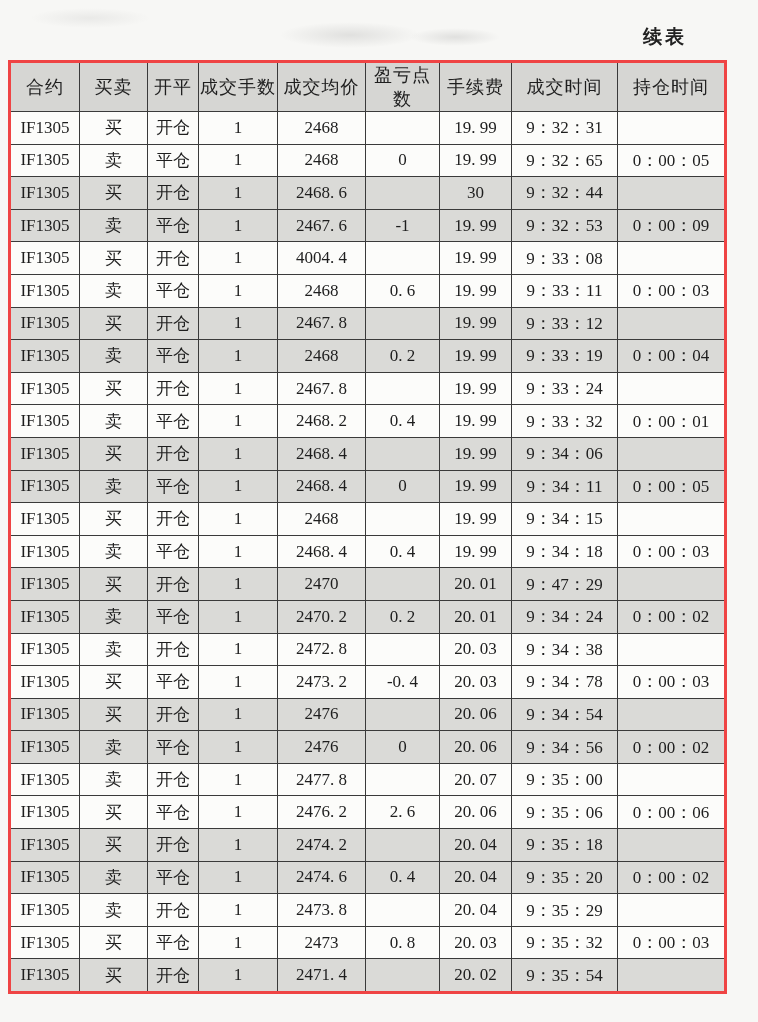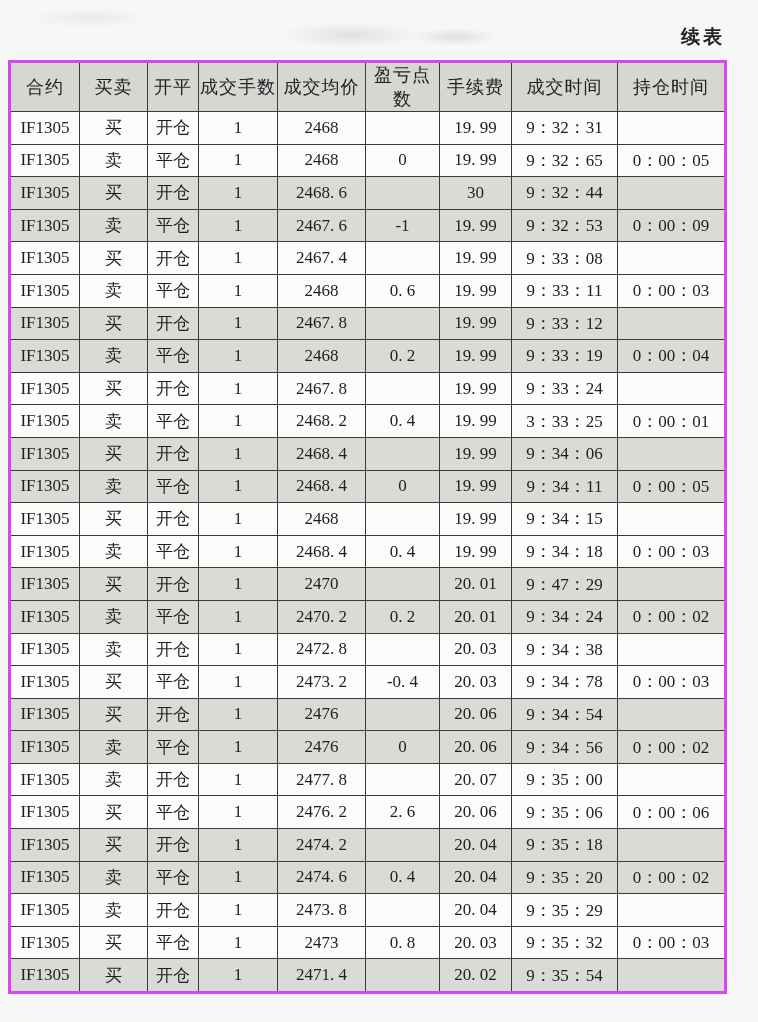"续表" .continued-label { margin-left: 38px -> none }
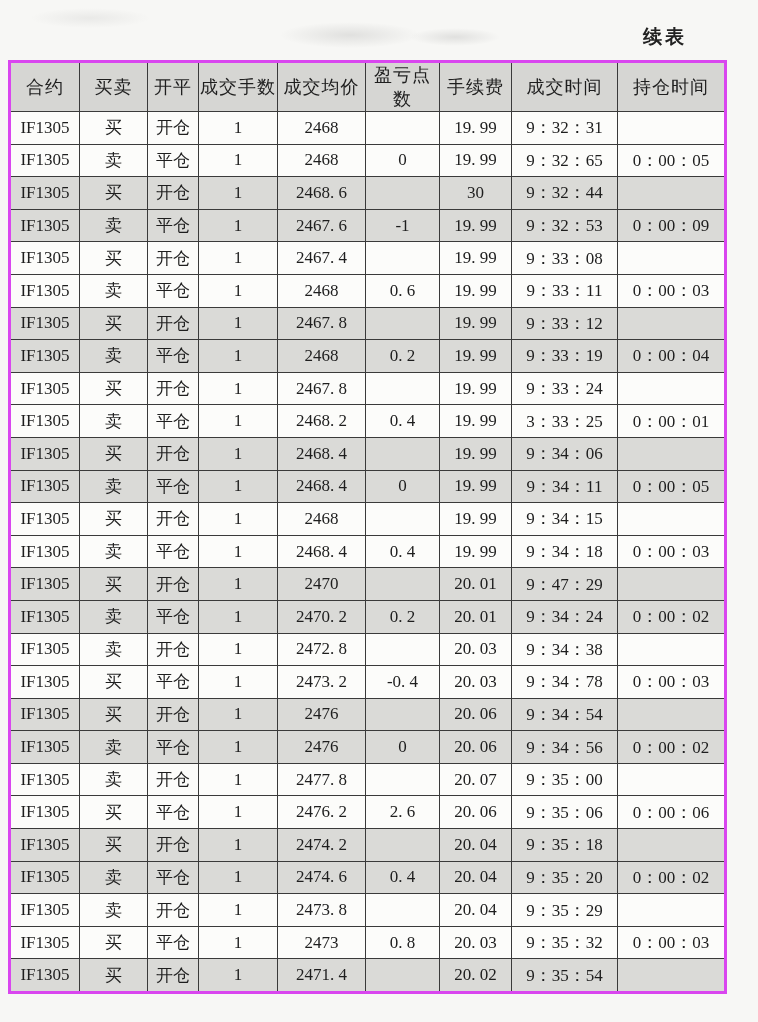"合约" table.trade-table { border: 3px solid #d946ef -> 3px solid #ef4444 }
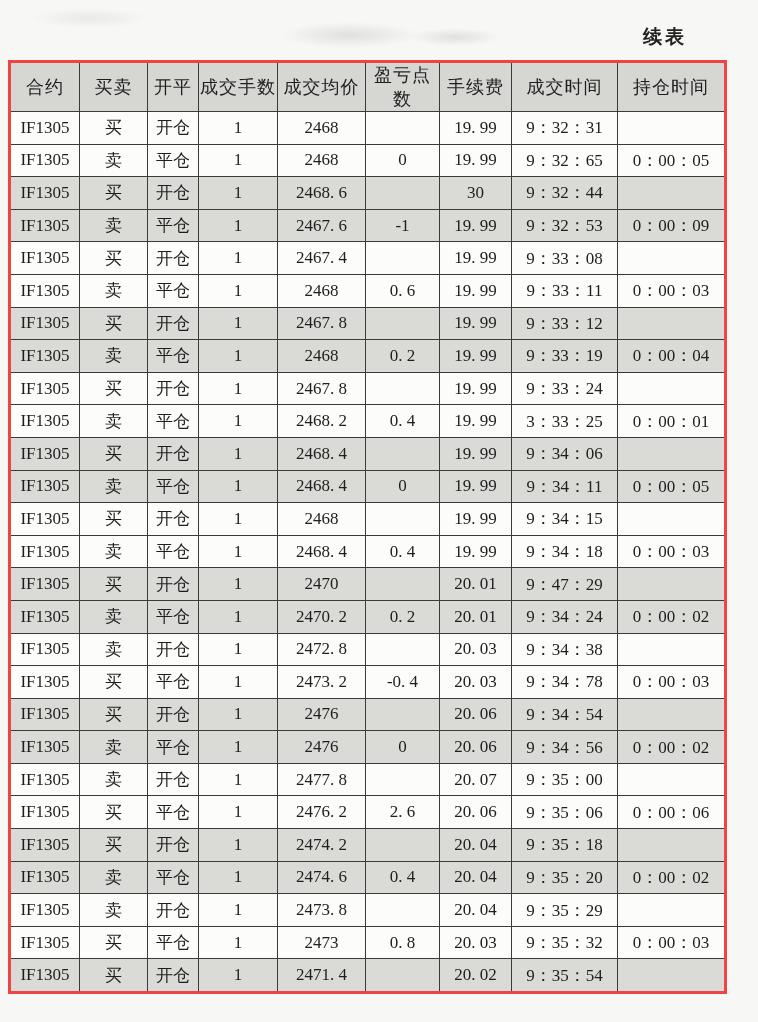"2467. 4" td { text: 2467 -> 4004 }
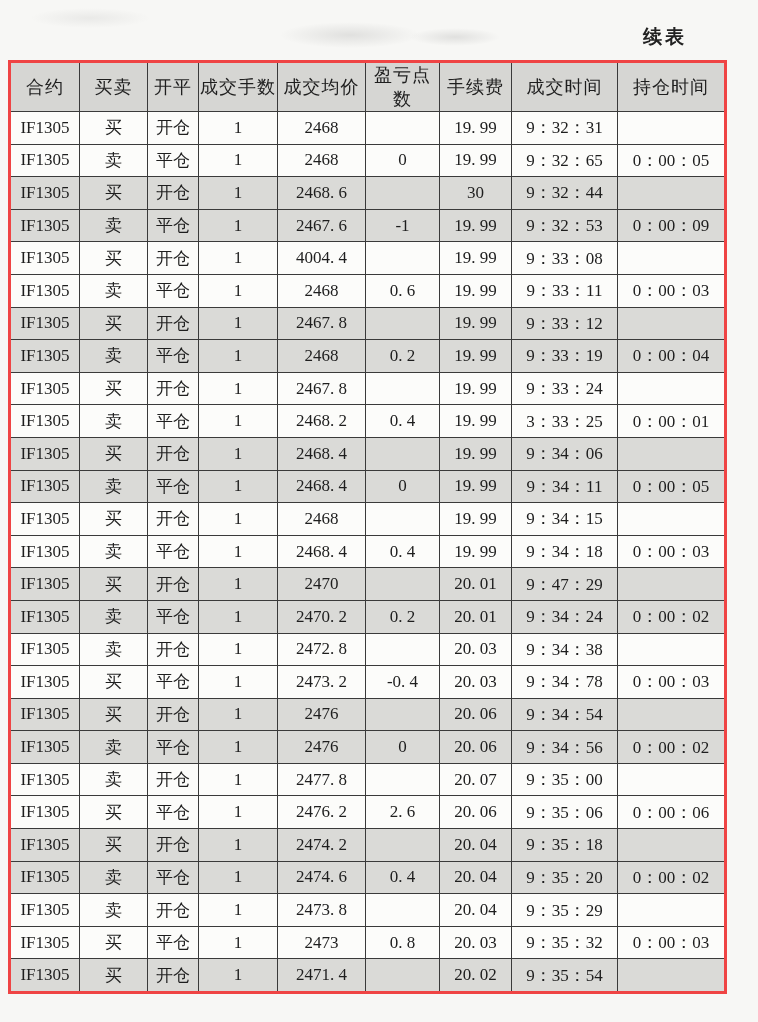"3：33：25" td { text: 3：33：25 -> 9：33：32 }
